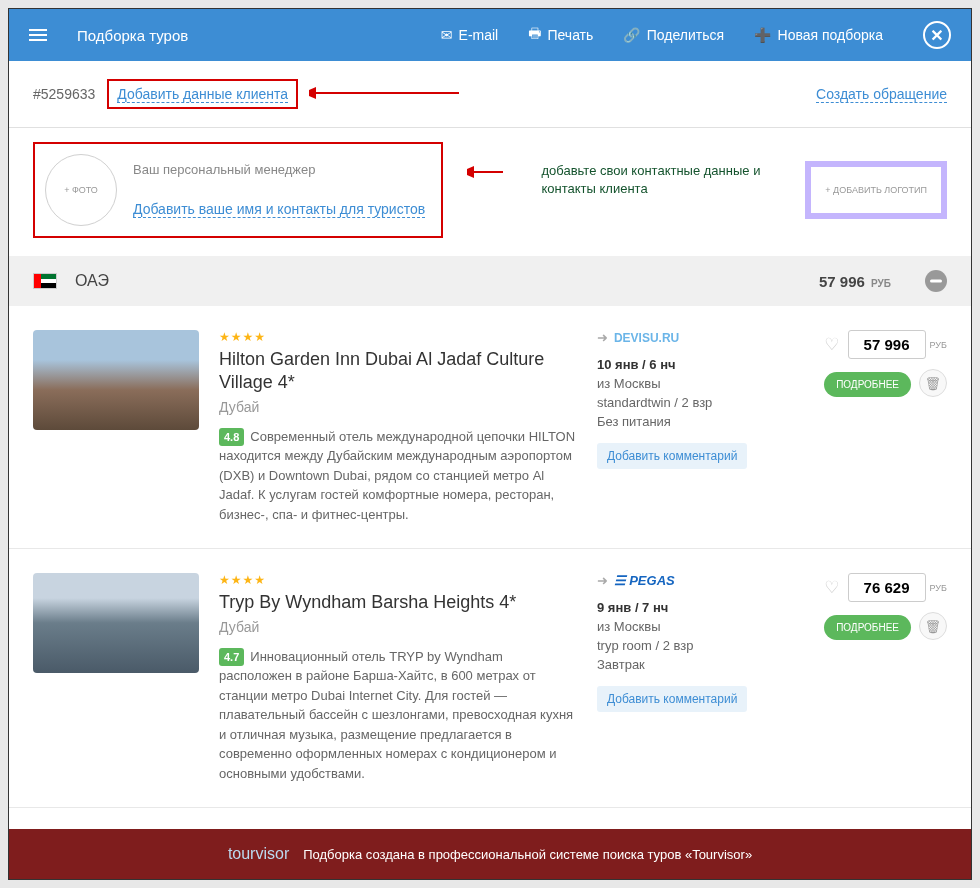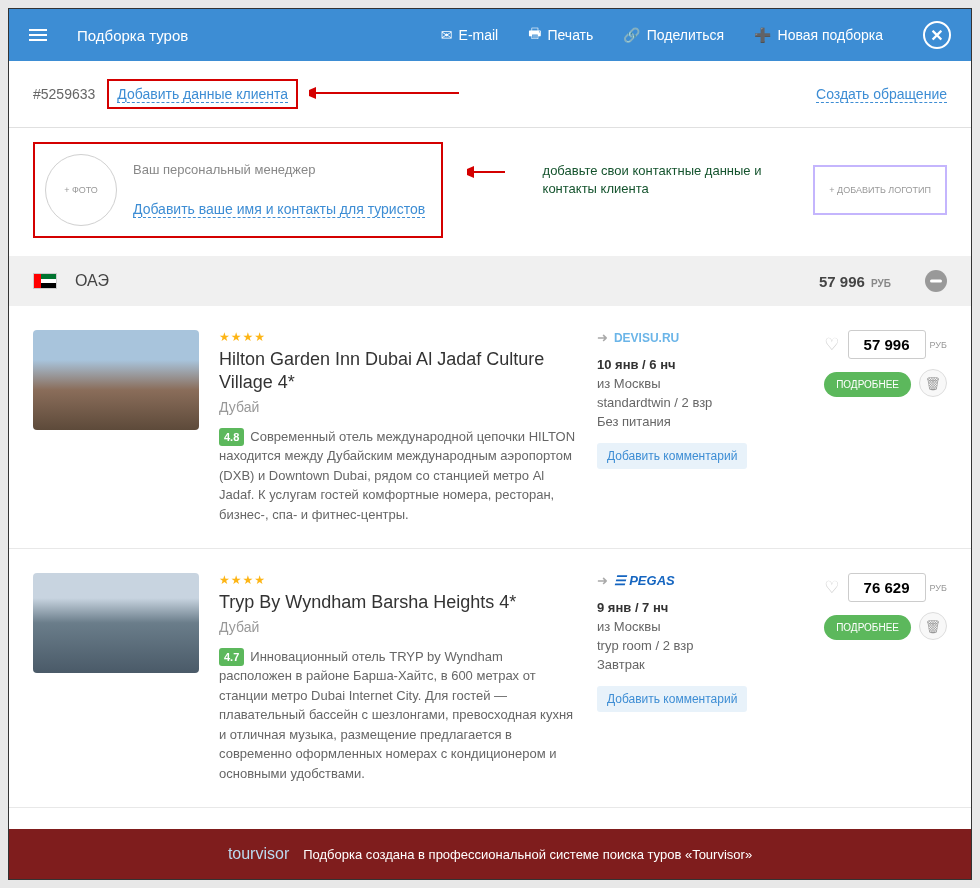"+ ДОБАВИТЬ ЛОГОТИП" .add-logo-box { border: 2px solid #c4b5fd -> 6px solid #c4b5fd }
